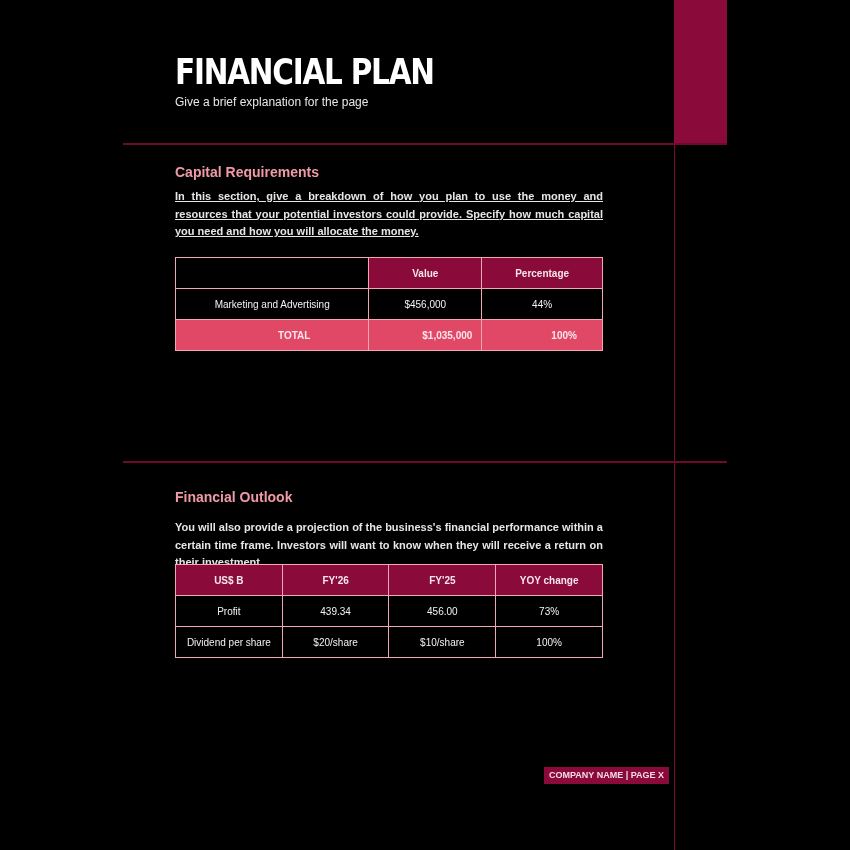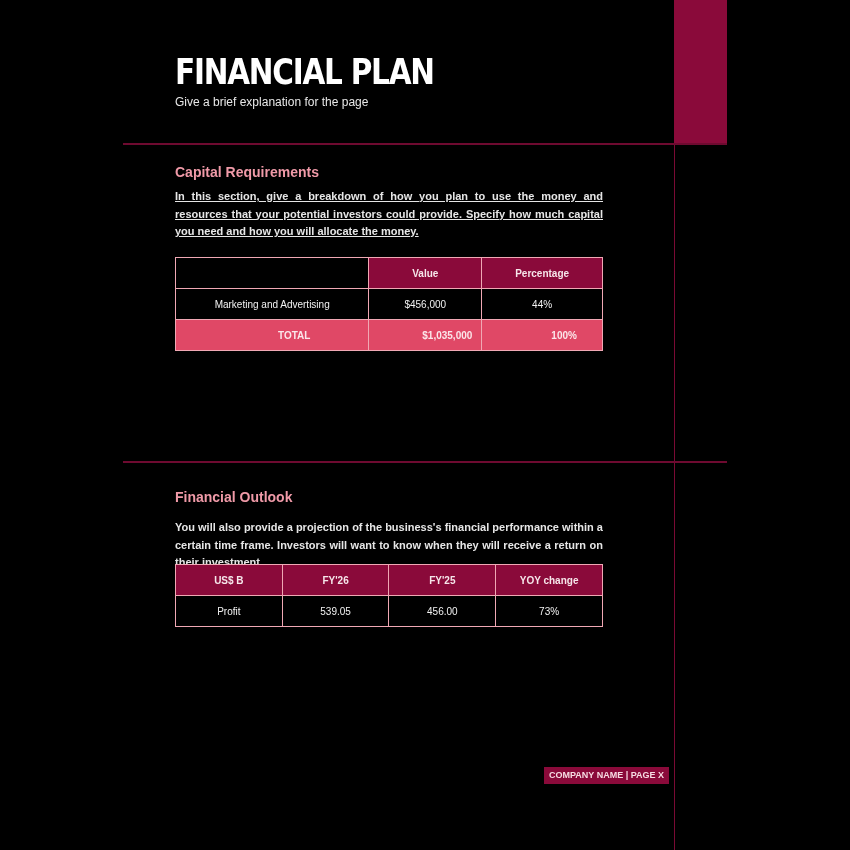"539.05" td { text: 539.05 -> 439.34 }
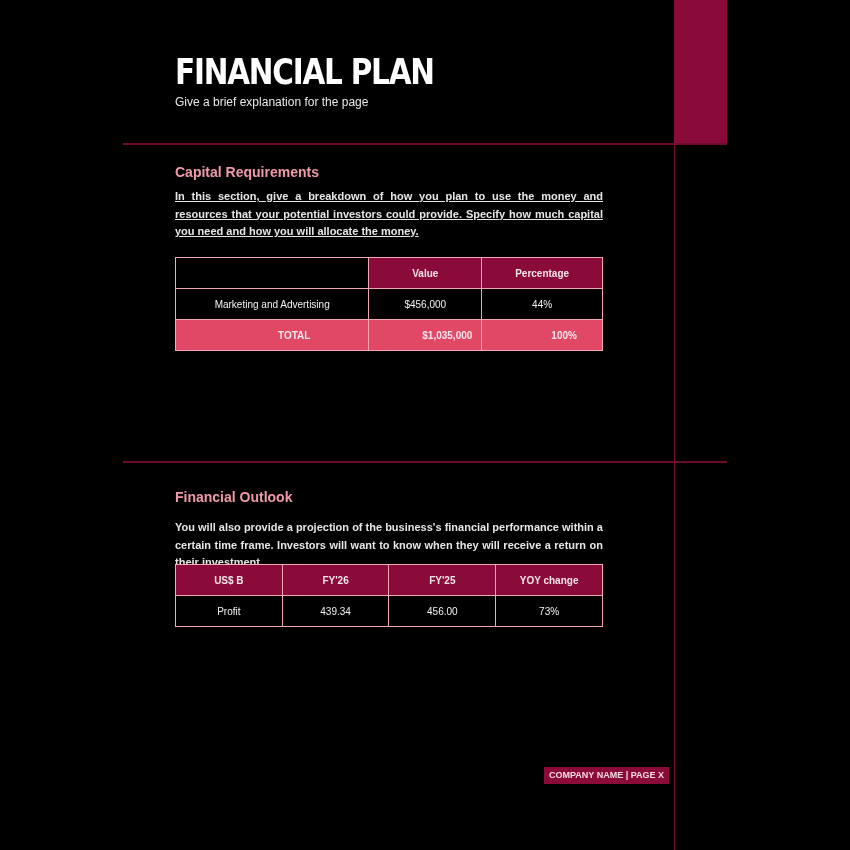"Dividend per share" tr { html: none -> <tr> <td>Dividend per share</td> <td>$20/share</td> <td>$10/share</td> <td>100%</td> </tr> }
